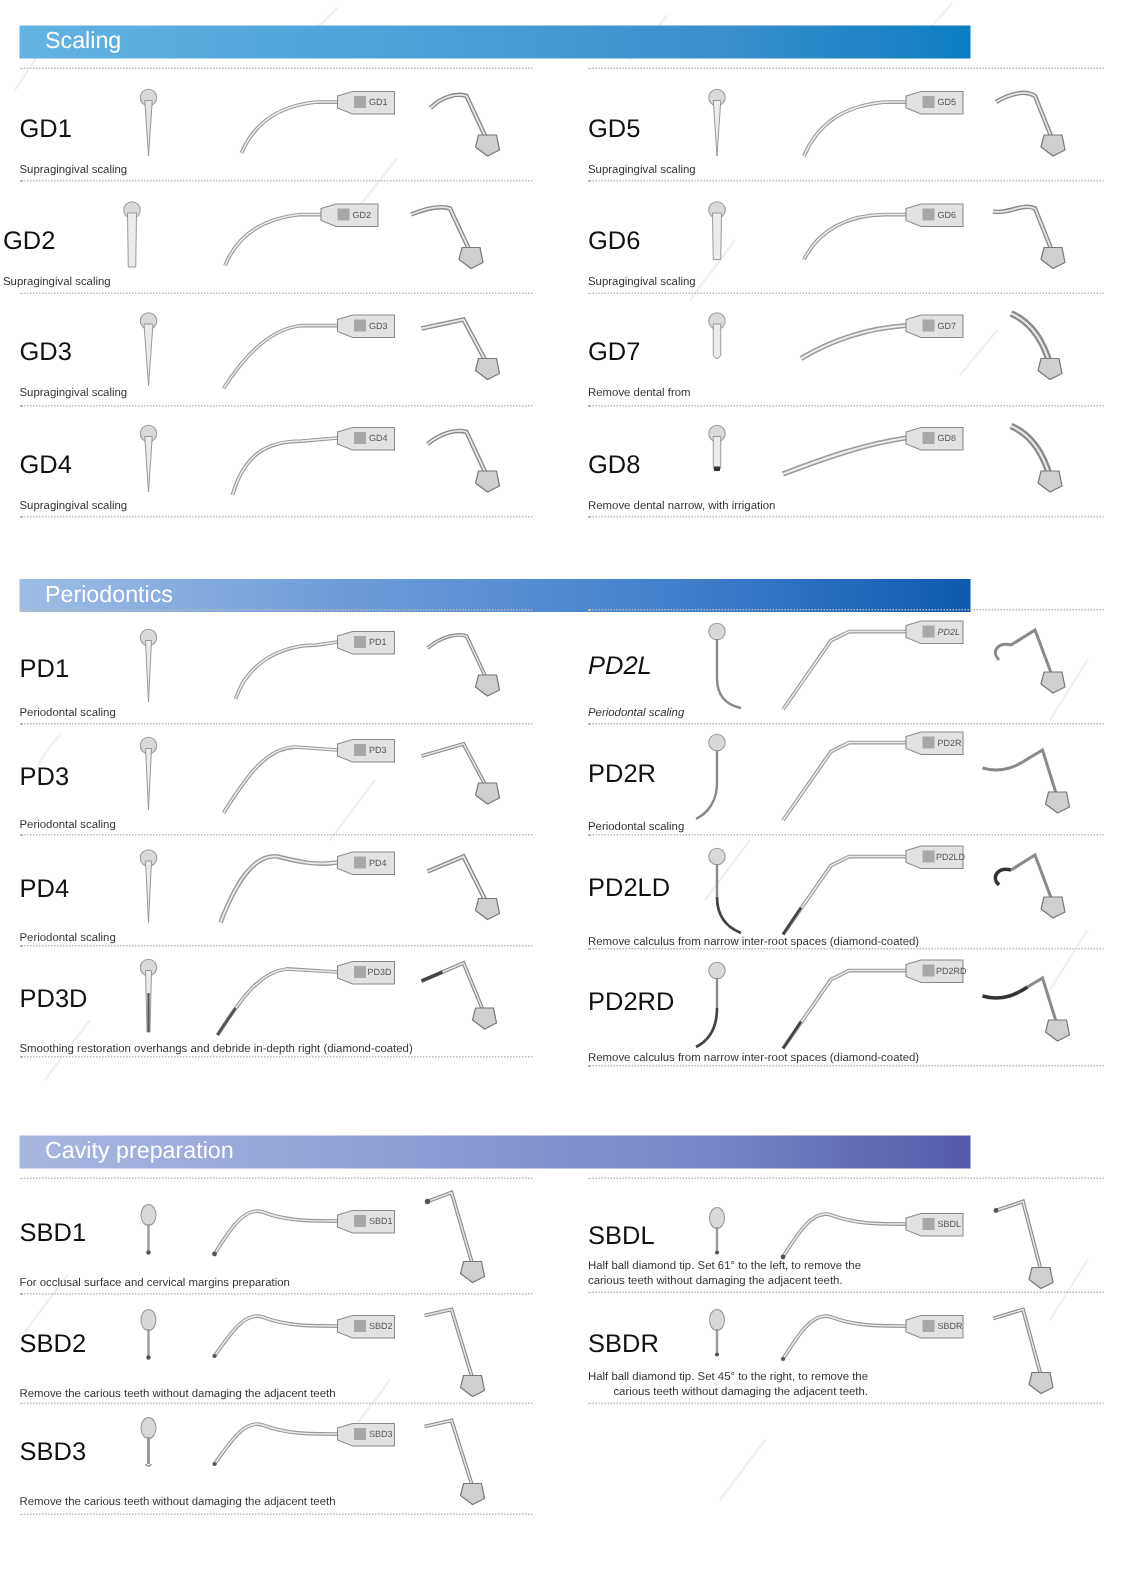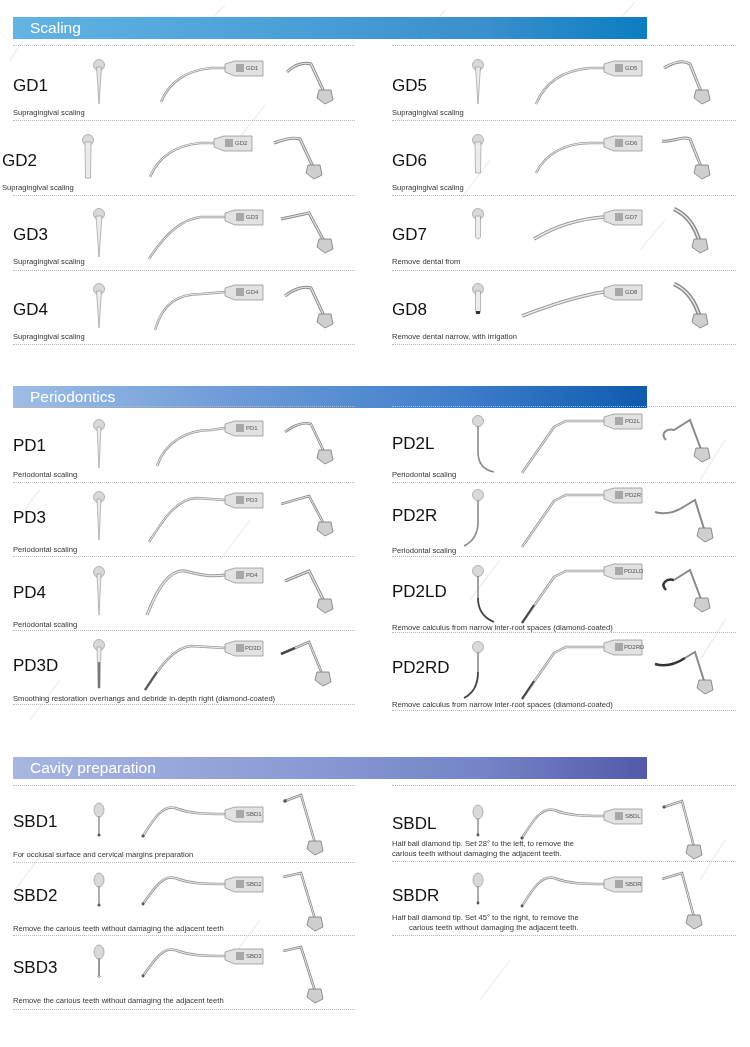"PD2L" div.item { font-style: none -> italic }
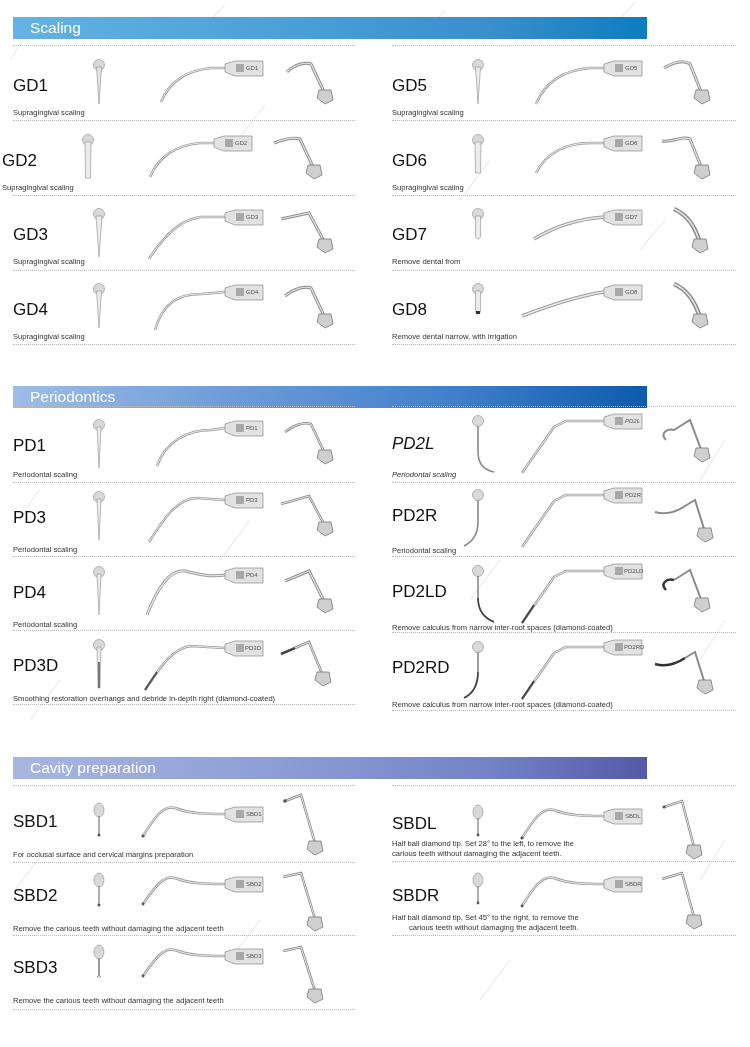"Half ball diamond tip. Set 28°" div { text: 28 -> 61 }
